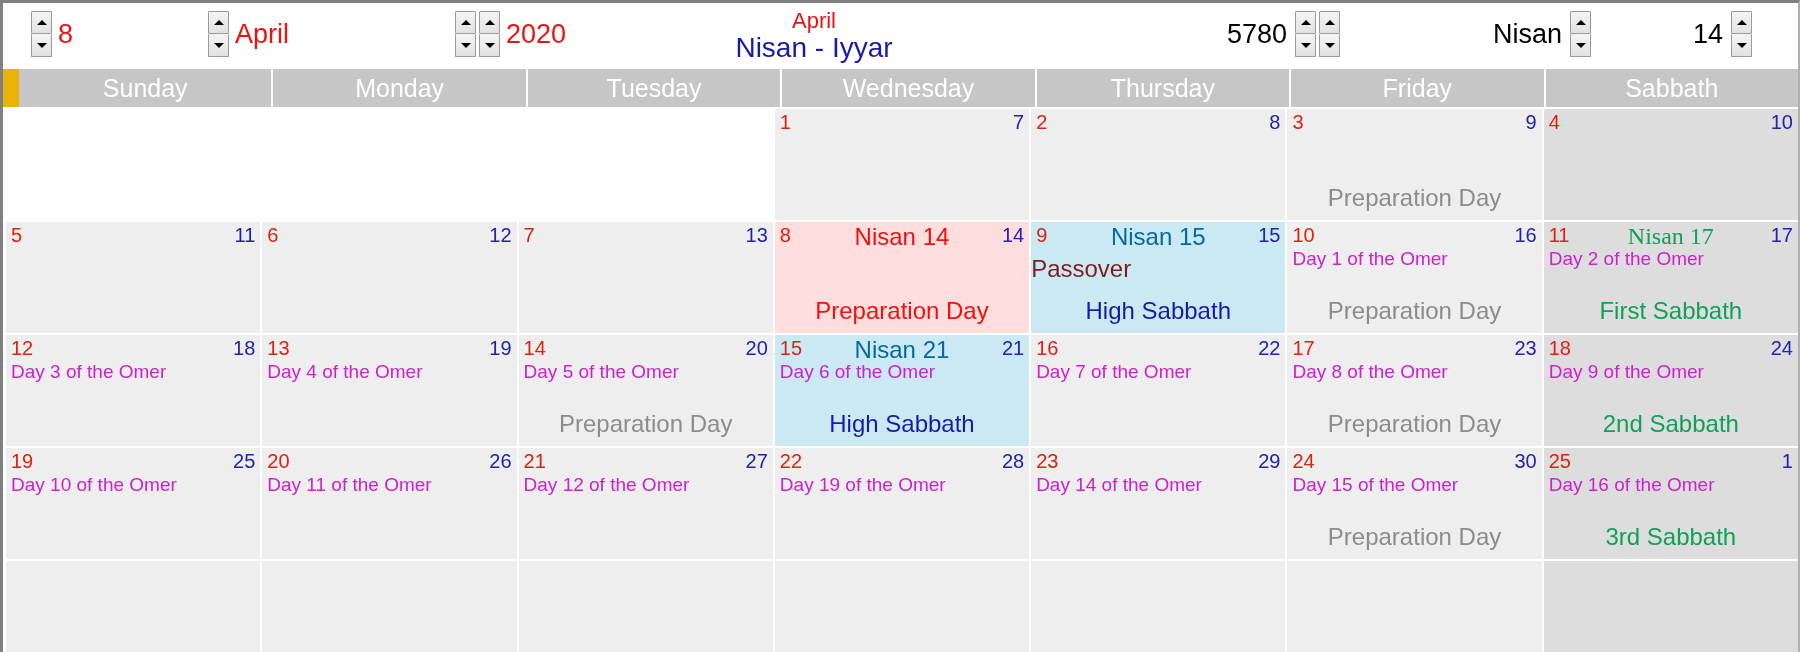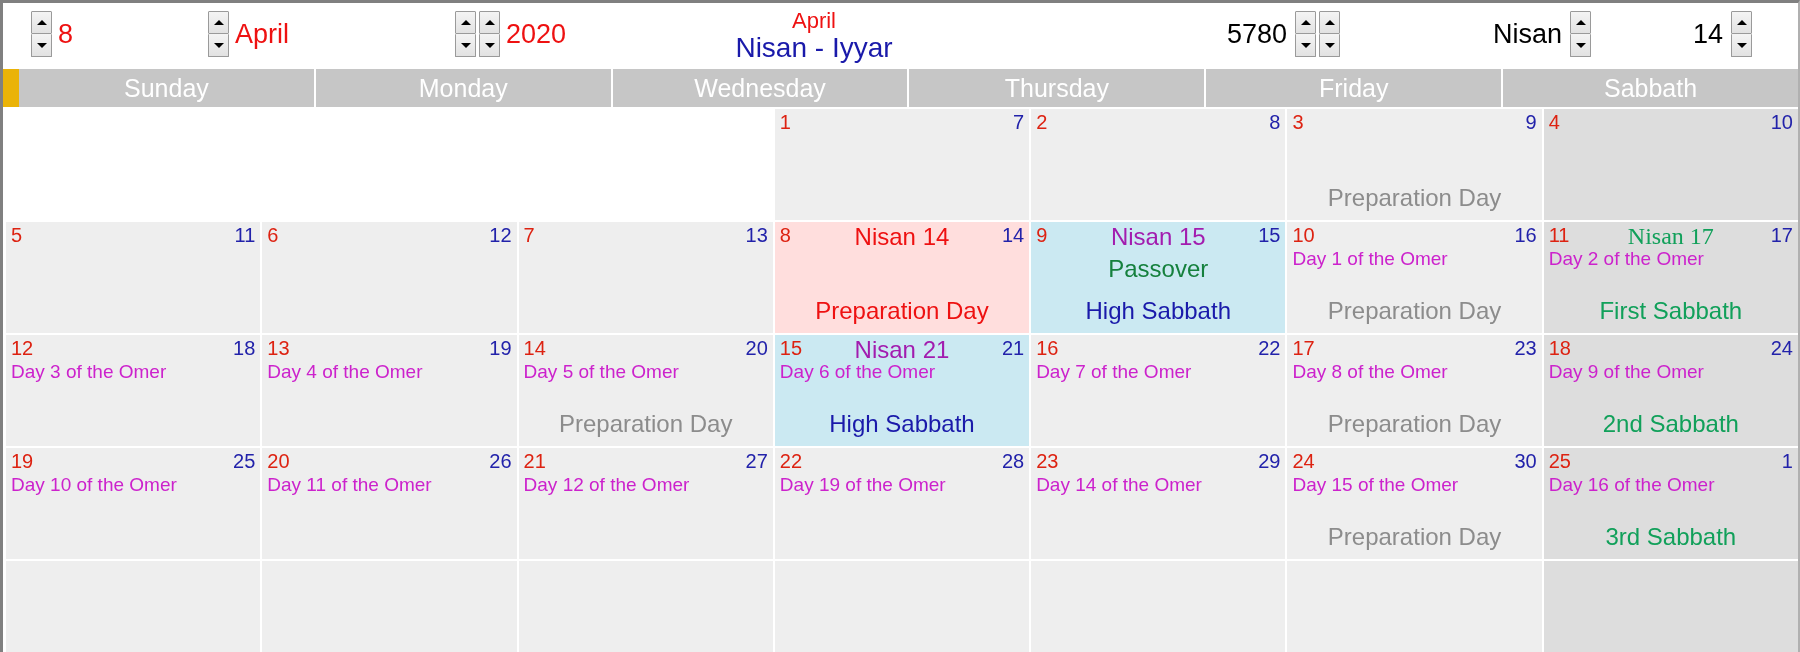"Tuesday" div.wh { html: none -> <div>Tuesday</div> }
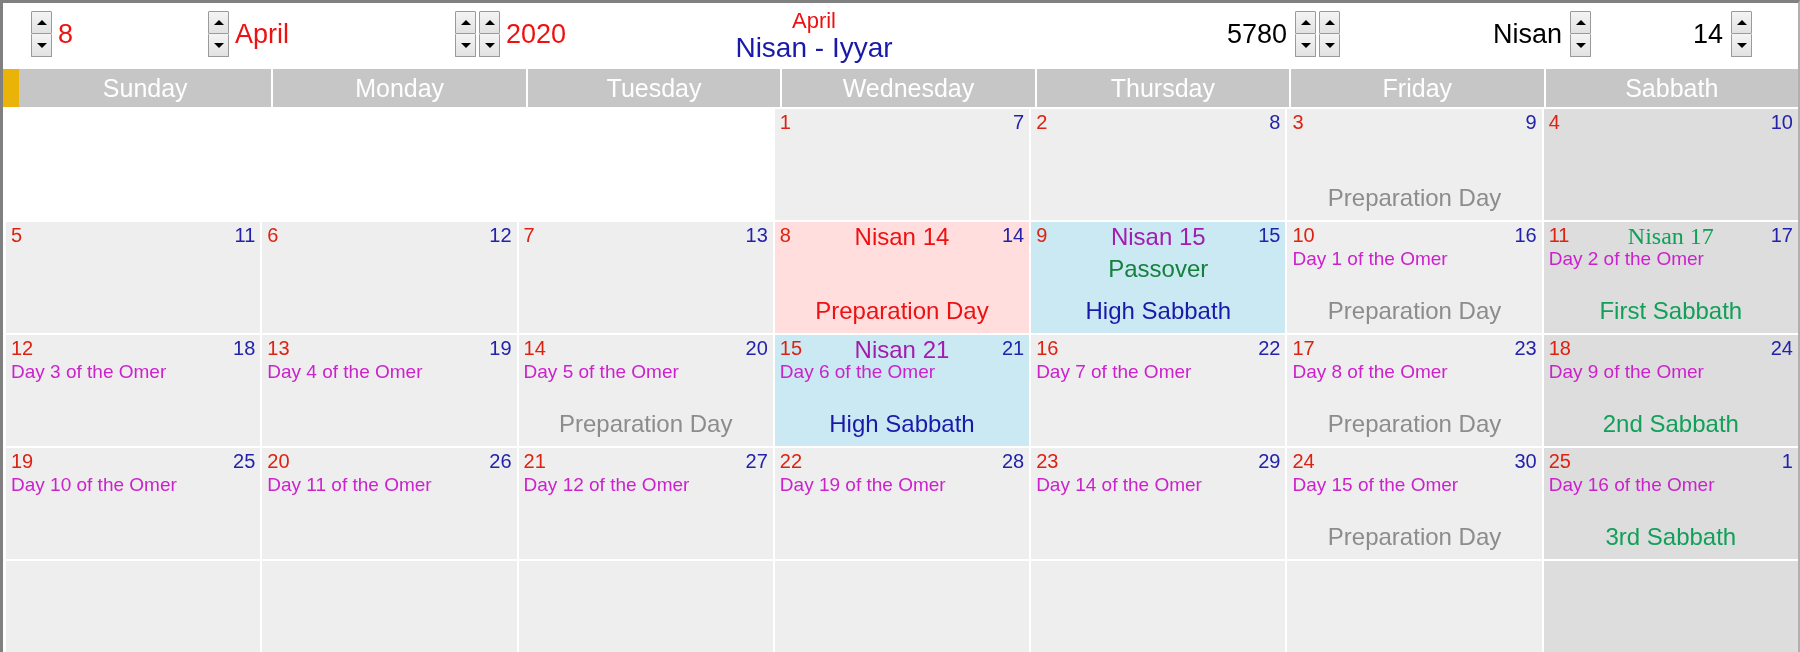"Nisan 15" .hdlabel.blue { color: #a21caf -> #0369a1 }
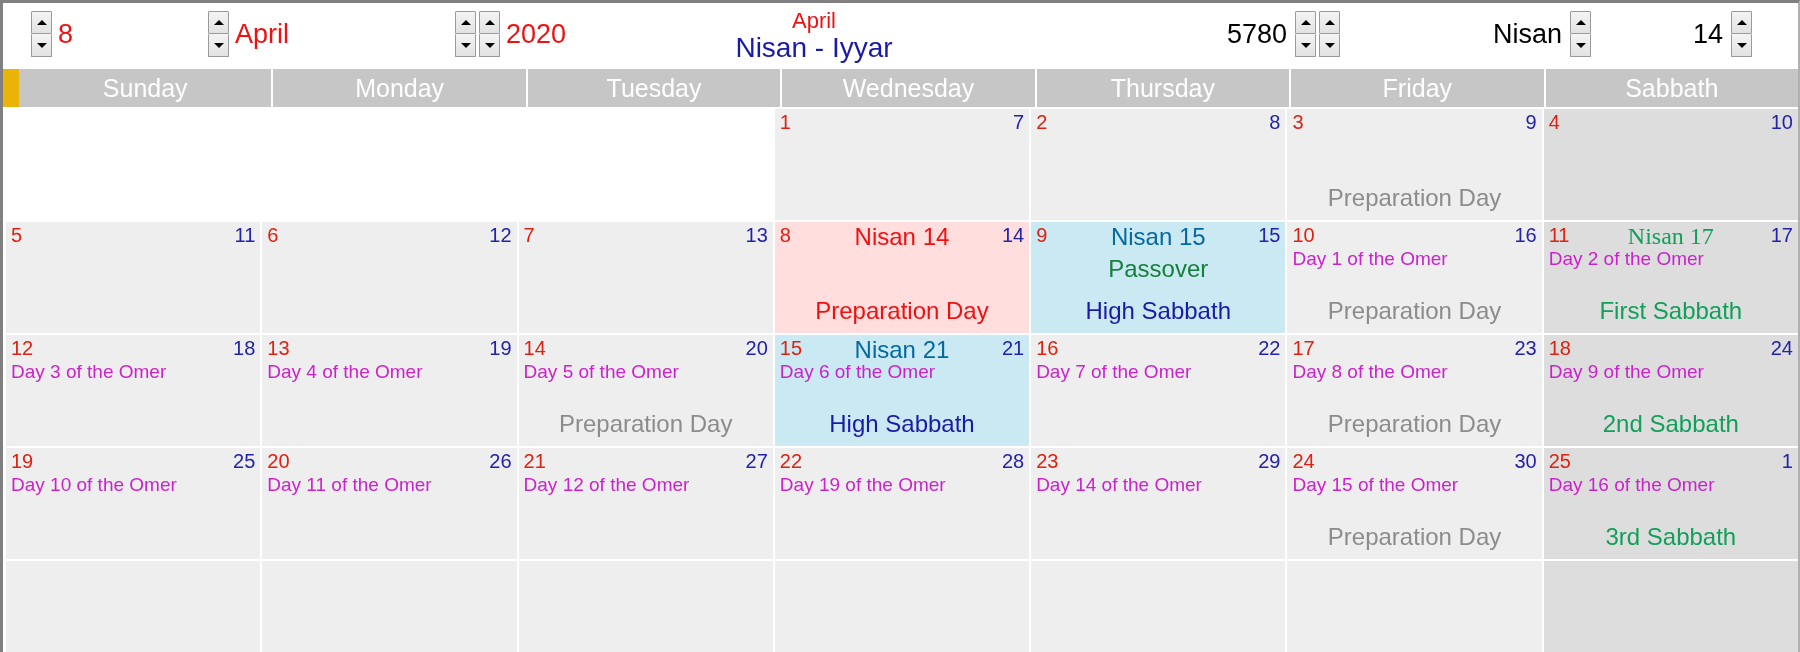"Passover" .mid { color: #15803d -> #7f1d1d; text-align: center -> left }
